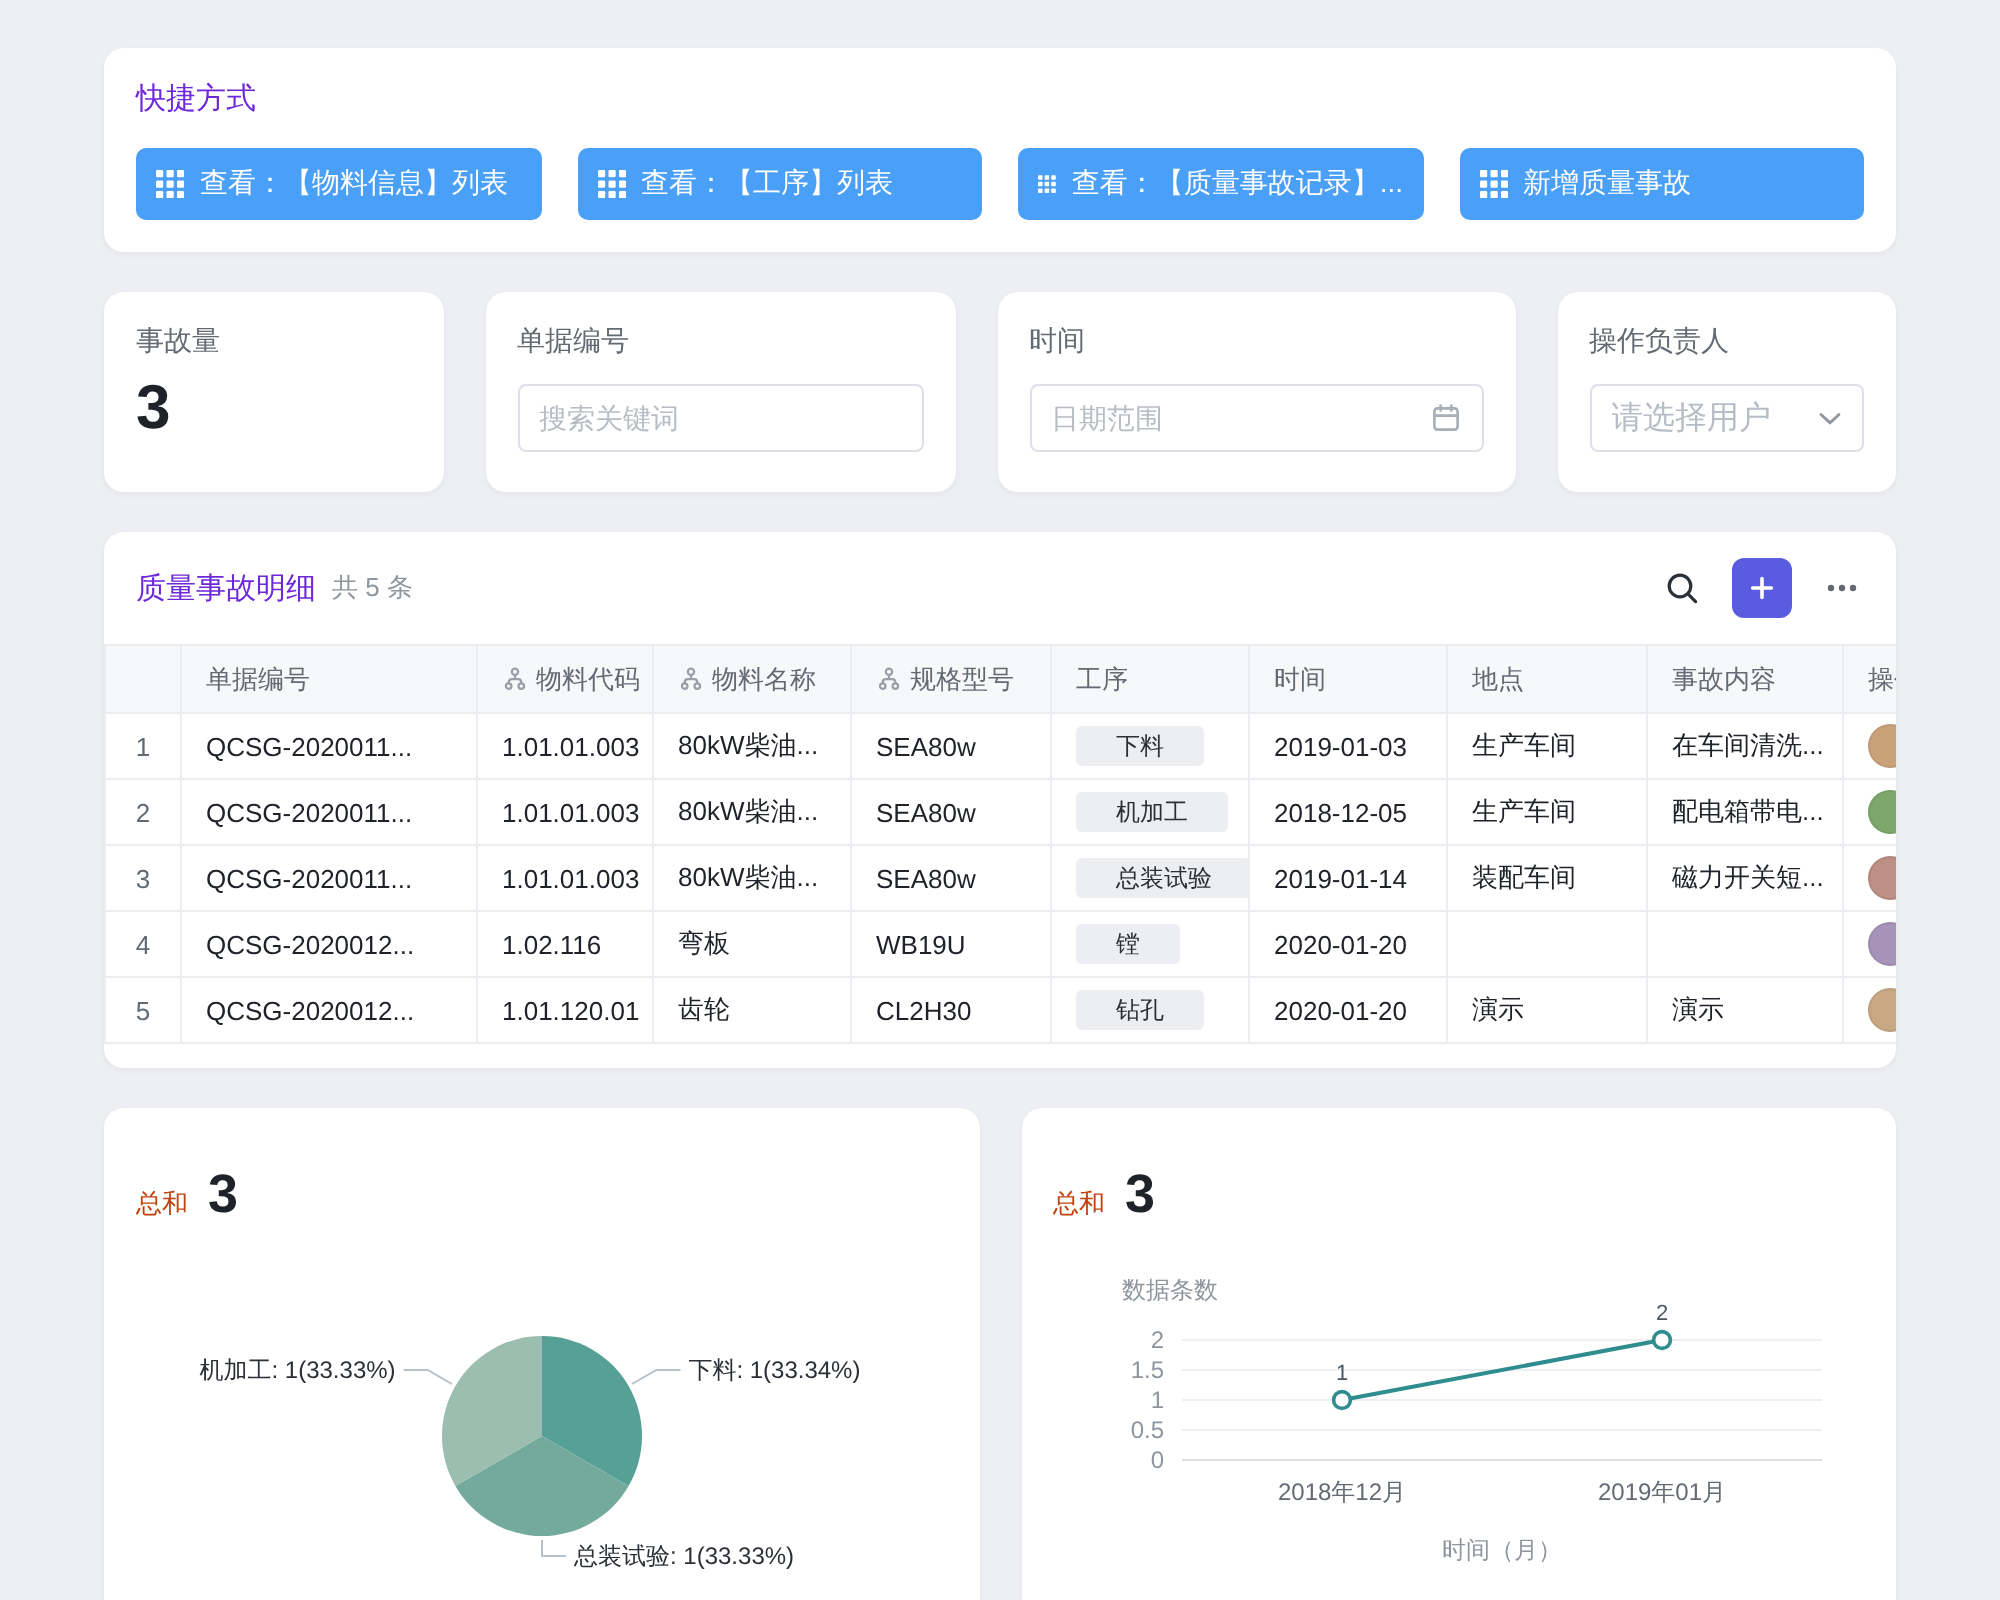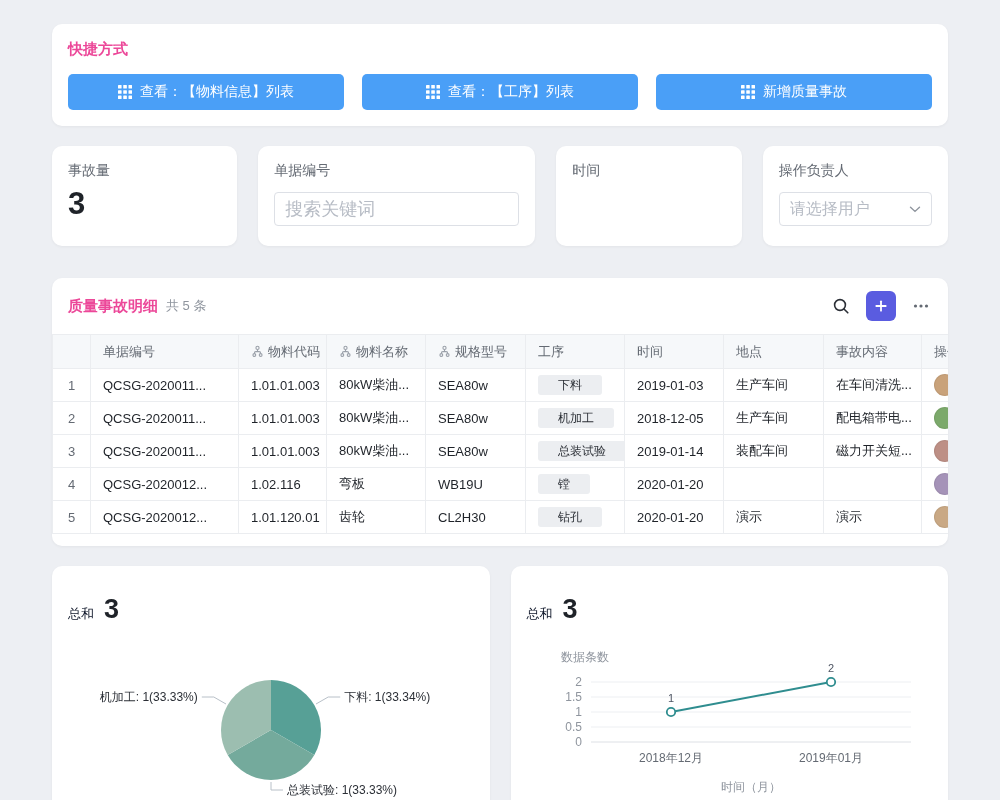"快捷方式" .card-title { color: #ec4899 -> #6d28d9; font-weight: 700 -> 400 }
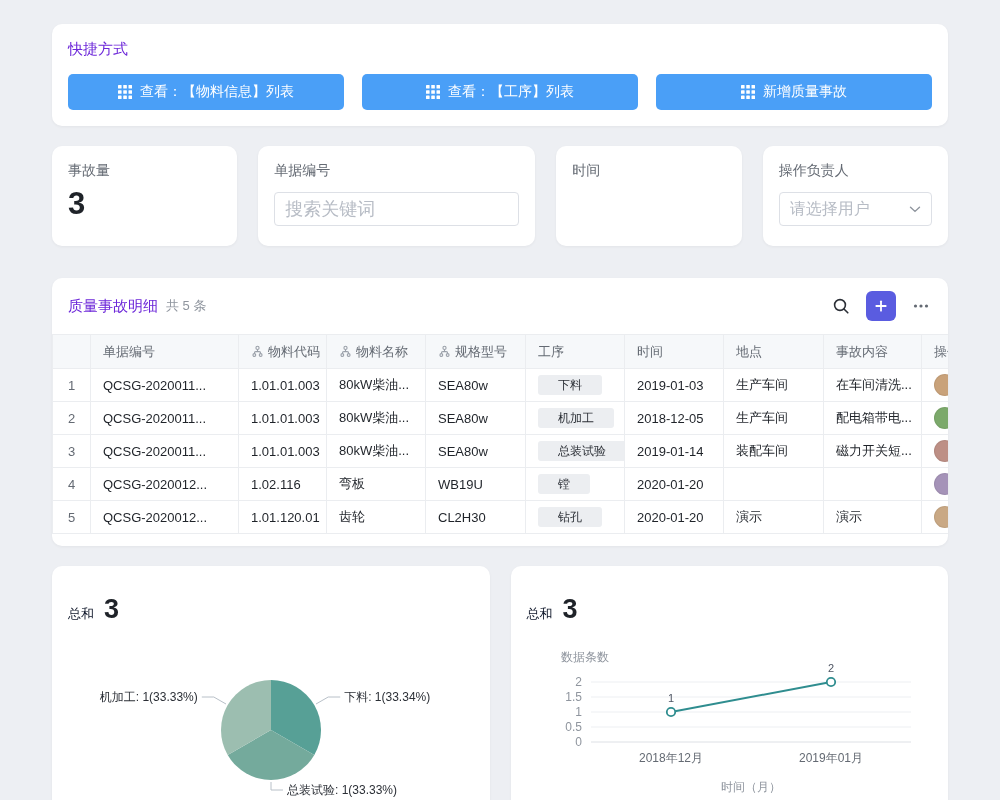"查看：【物料信息】列表" .sc-btn { justify-content: center -> flex-start }
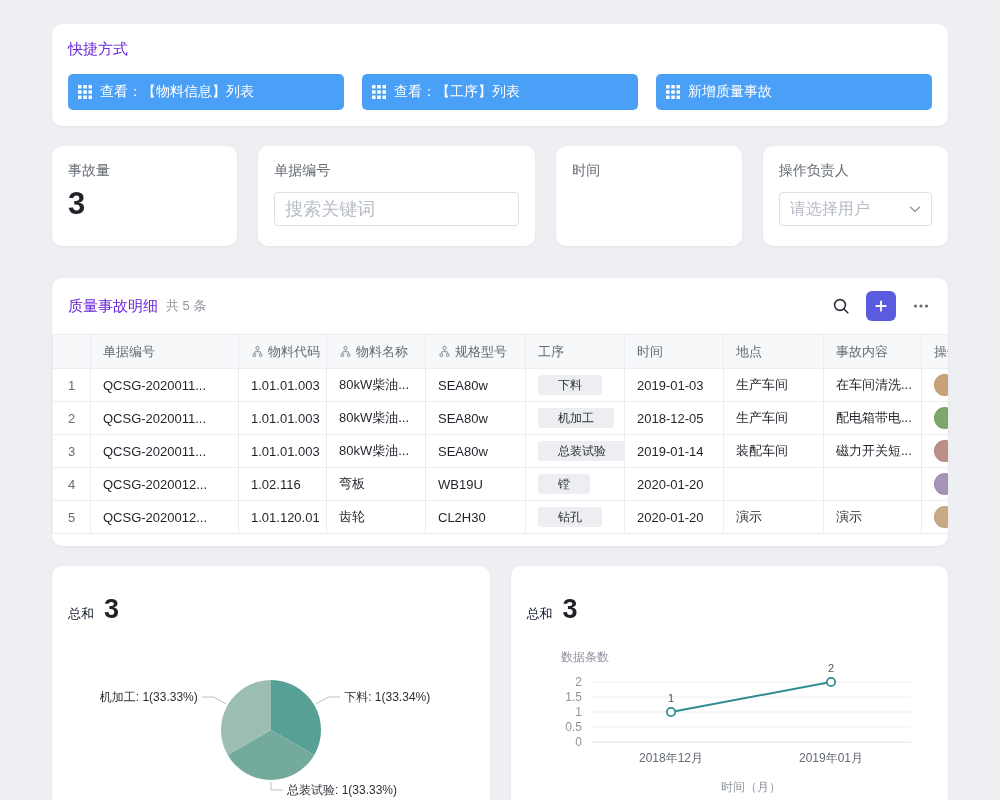"查看：【质量事故记录】..." button.sc-btn { html: none -> <button> <svg> <rect></rect> <rect></rect> <rect></rect> <rect></rect> <rect></rect> <rect></rect> <rect></rect> <rect></rect> <rect></rect> </svg> <span>查看：【质量事故记录】...</span> </button> }
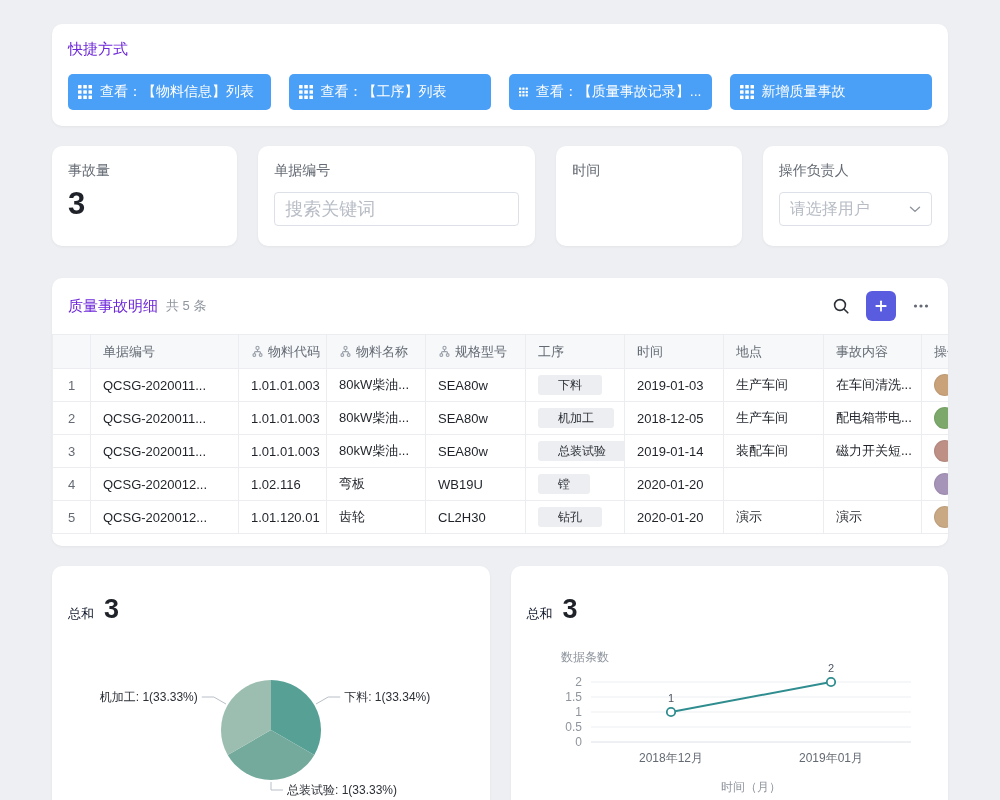"事故量" .stats-row { margin-bottom: 32px -> 20px }
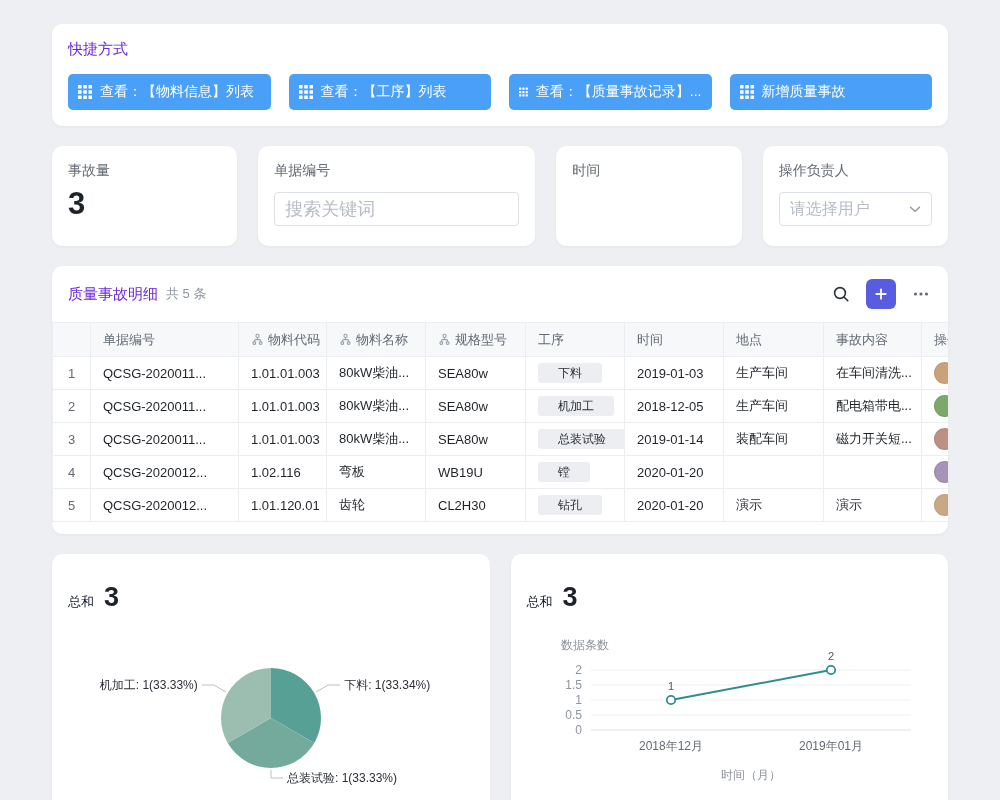"搜索关键词" .field input { font-family: Liberation Serif, serif -> Liberation Sans, sans-serif; font-size: 18px -> 14px }
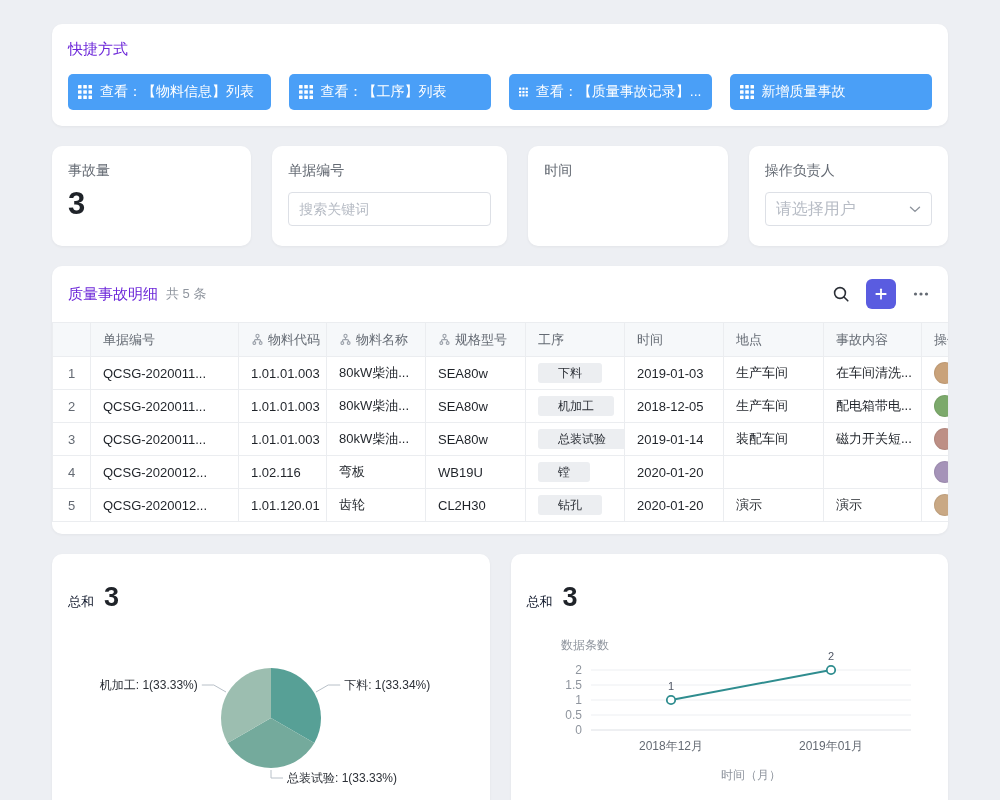"日期范围" div.field { html: none -> <div> <input> <svg> <rect></rect> <line></line> <line></line> <line></line> </svg> </div> }
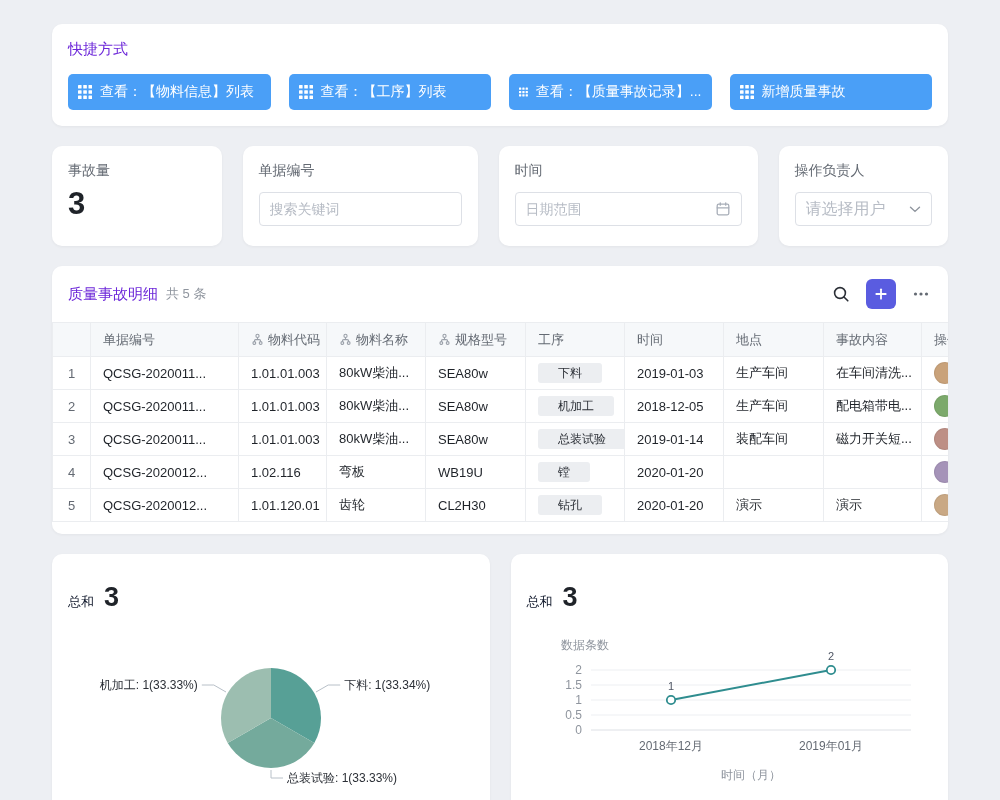"总和" .total-label { color: #0f172a -> #c2410c }
